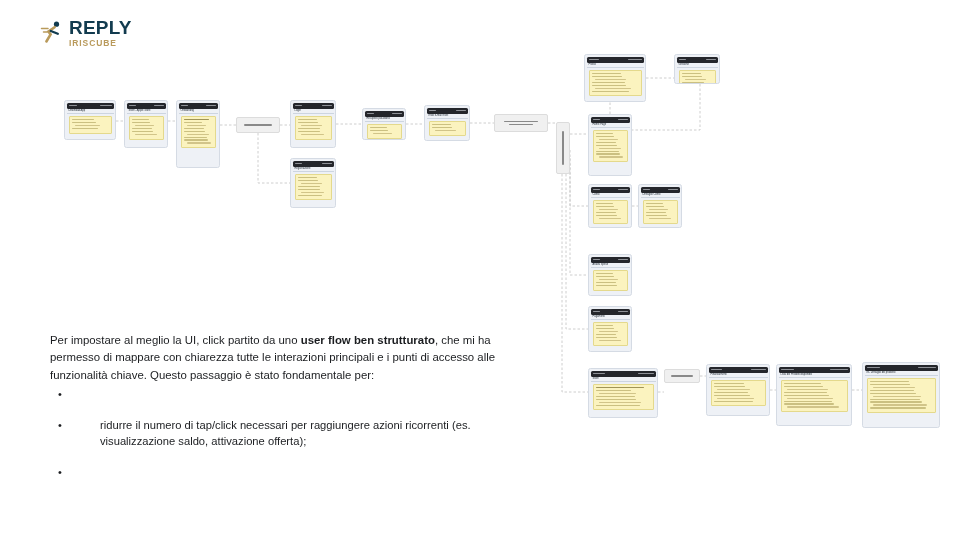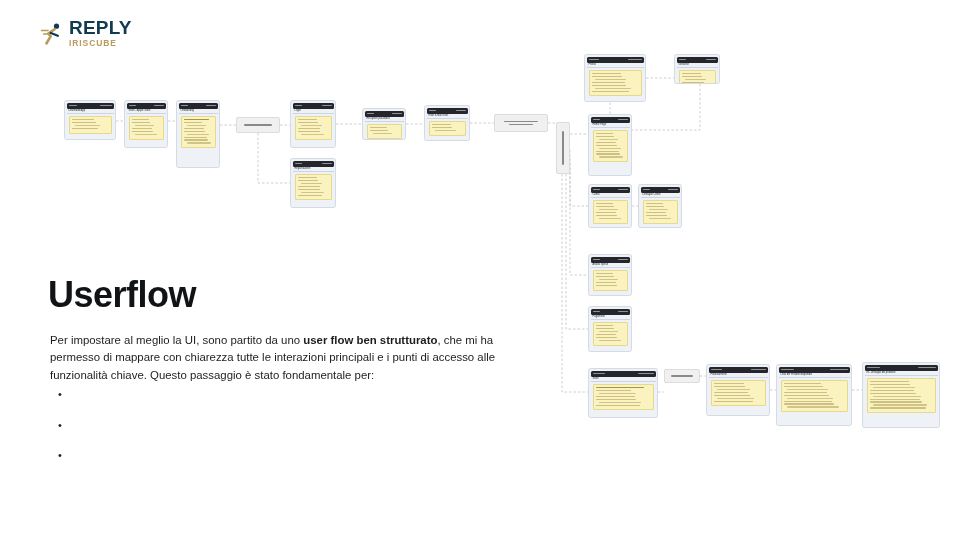"REPLY" .logo { align-items: flex-end -> center }
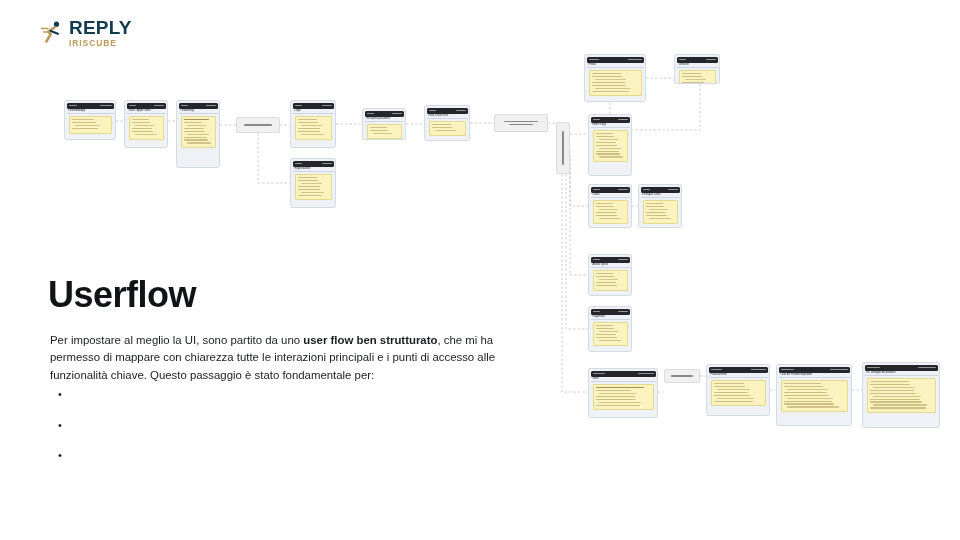"Userflow" div.heading { html: <div>Userflow</div> -> none }
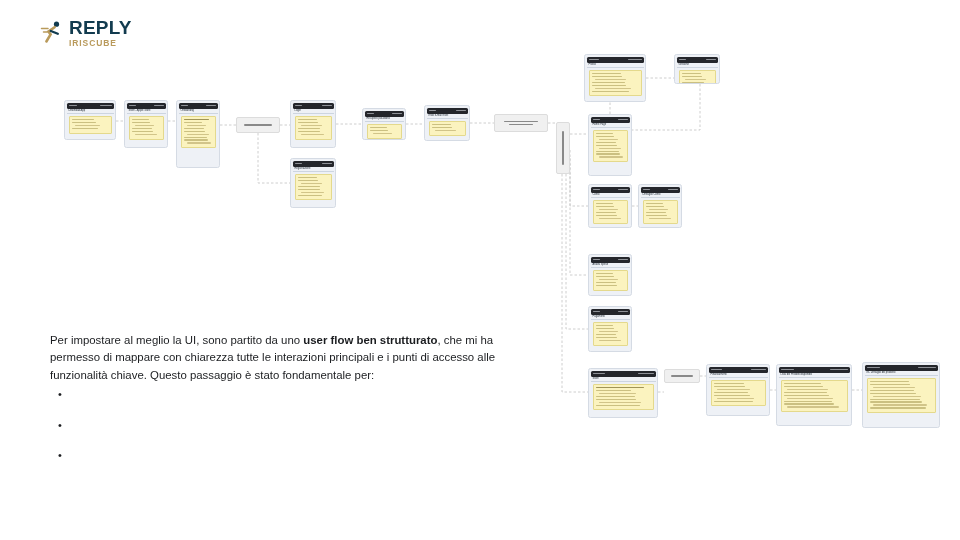"Per impostare al meglio la" span { text: sono -> click }
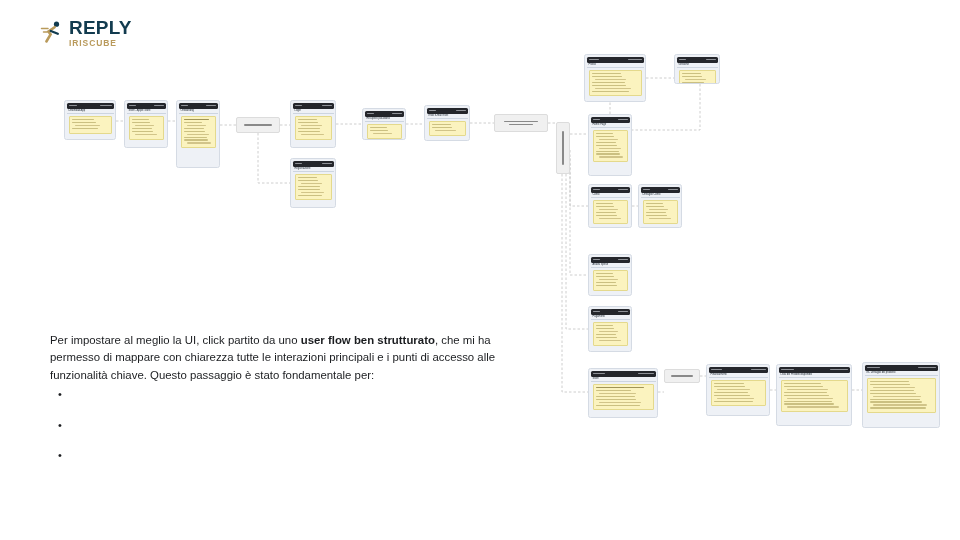"ridurre il numero di tap/click" div.bullet-txt { html: none -> <div>ridurre il numero di tap/click necessari per raggiungere azioni ricorrenti (es. visualizzazione saldo, attivazione offerta);</div> }
